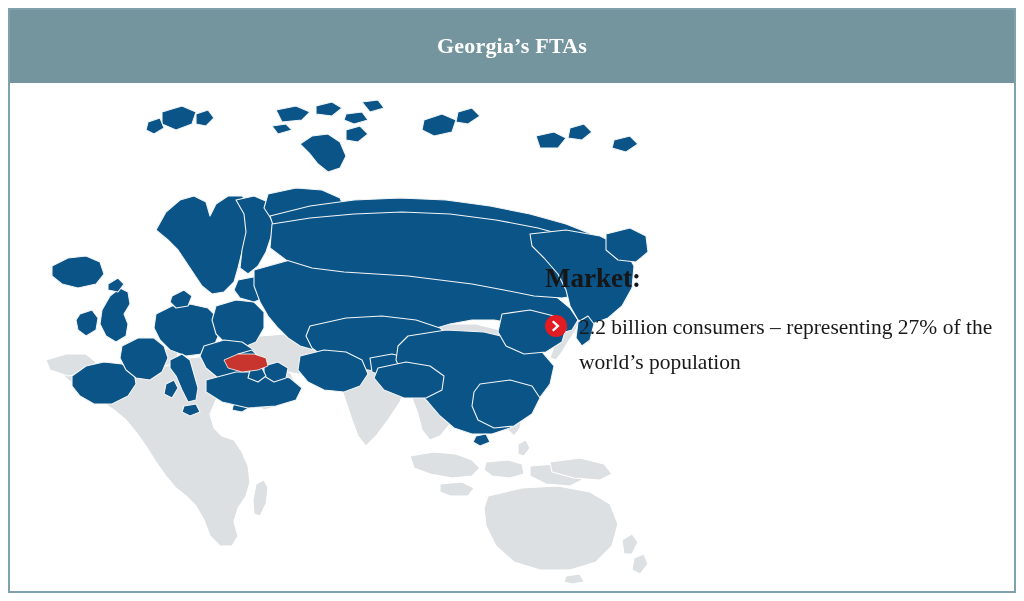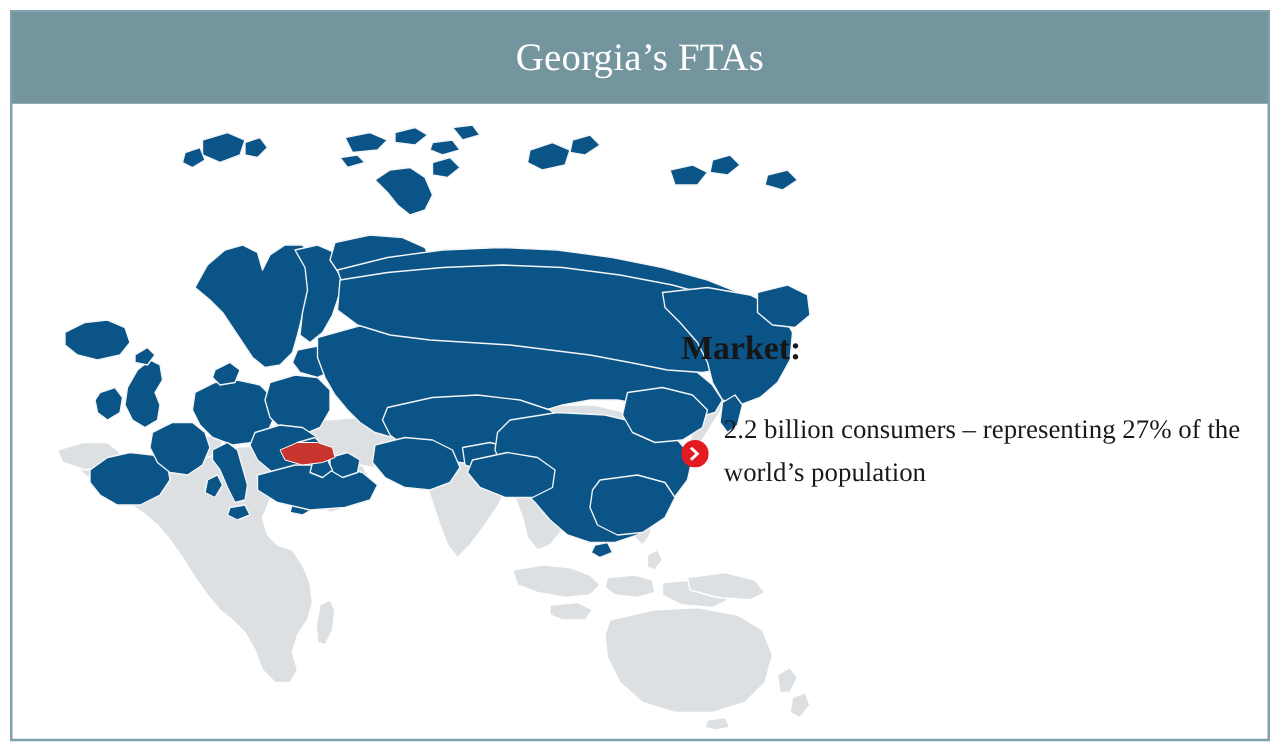"Georgia’s FTAs" #slide-title { font-size: 31px -> 22px; font-weight: normal -> bold }
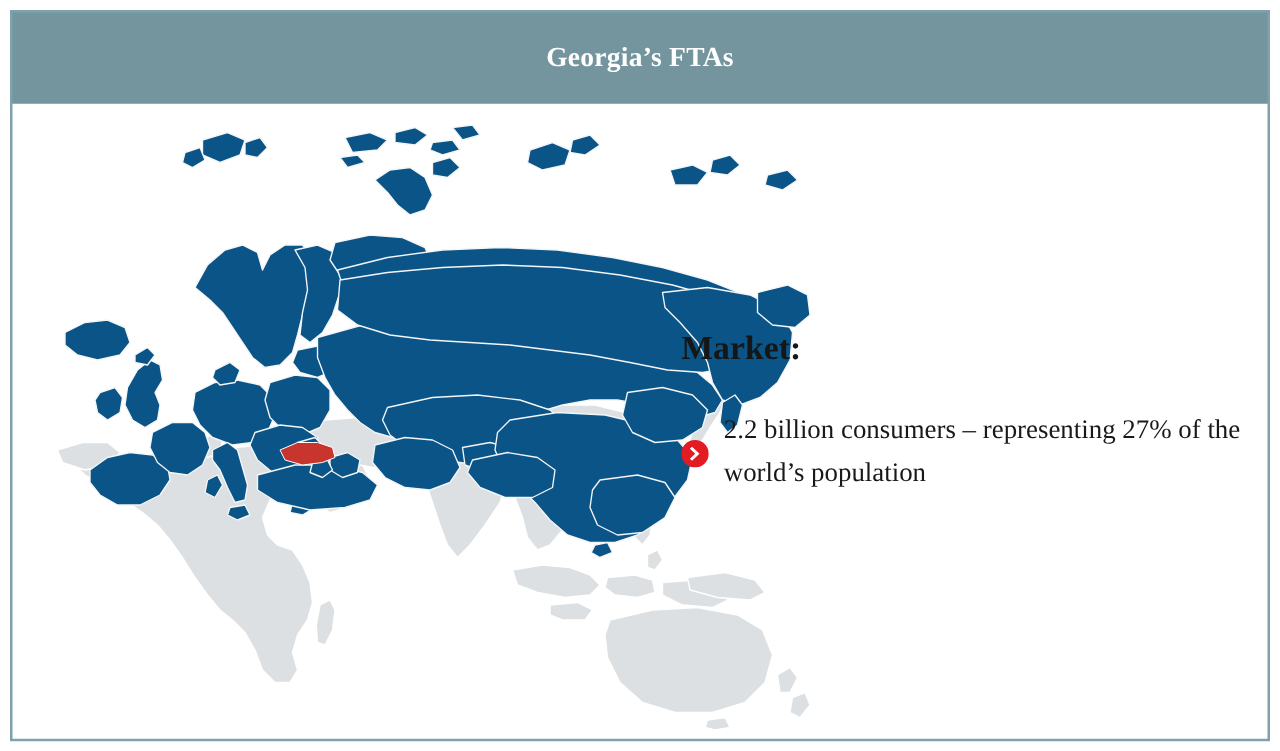"Market:" #market-heading { margin: 0 0 32px 0 -> 0 0 16px 0 }
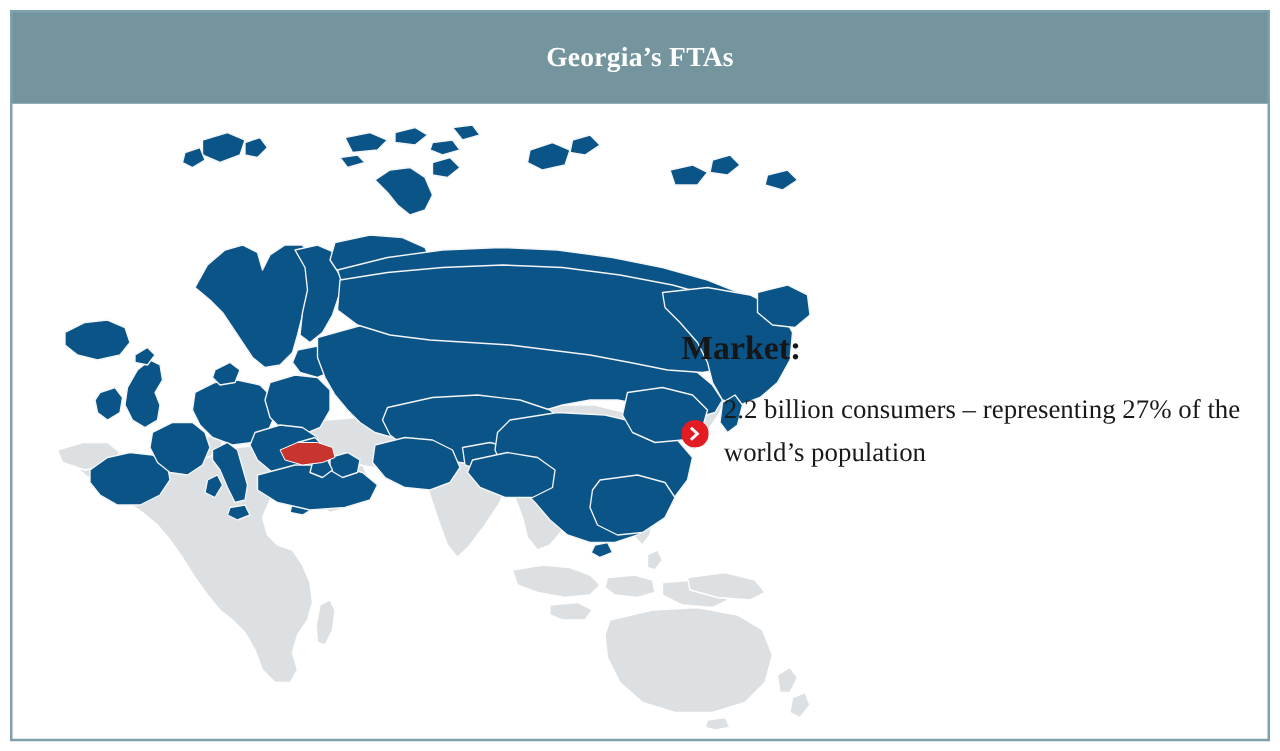"2.2 billion consumers – representing" .bullet-row { align-items: center -> flex-start }
